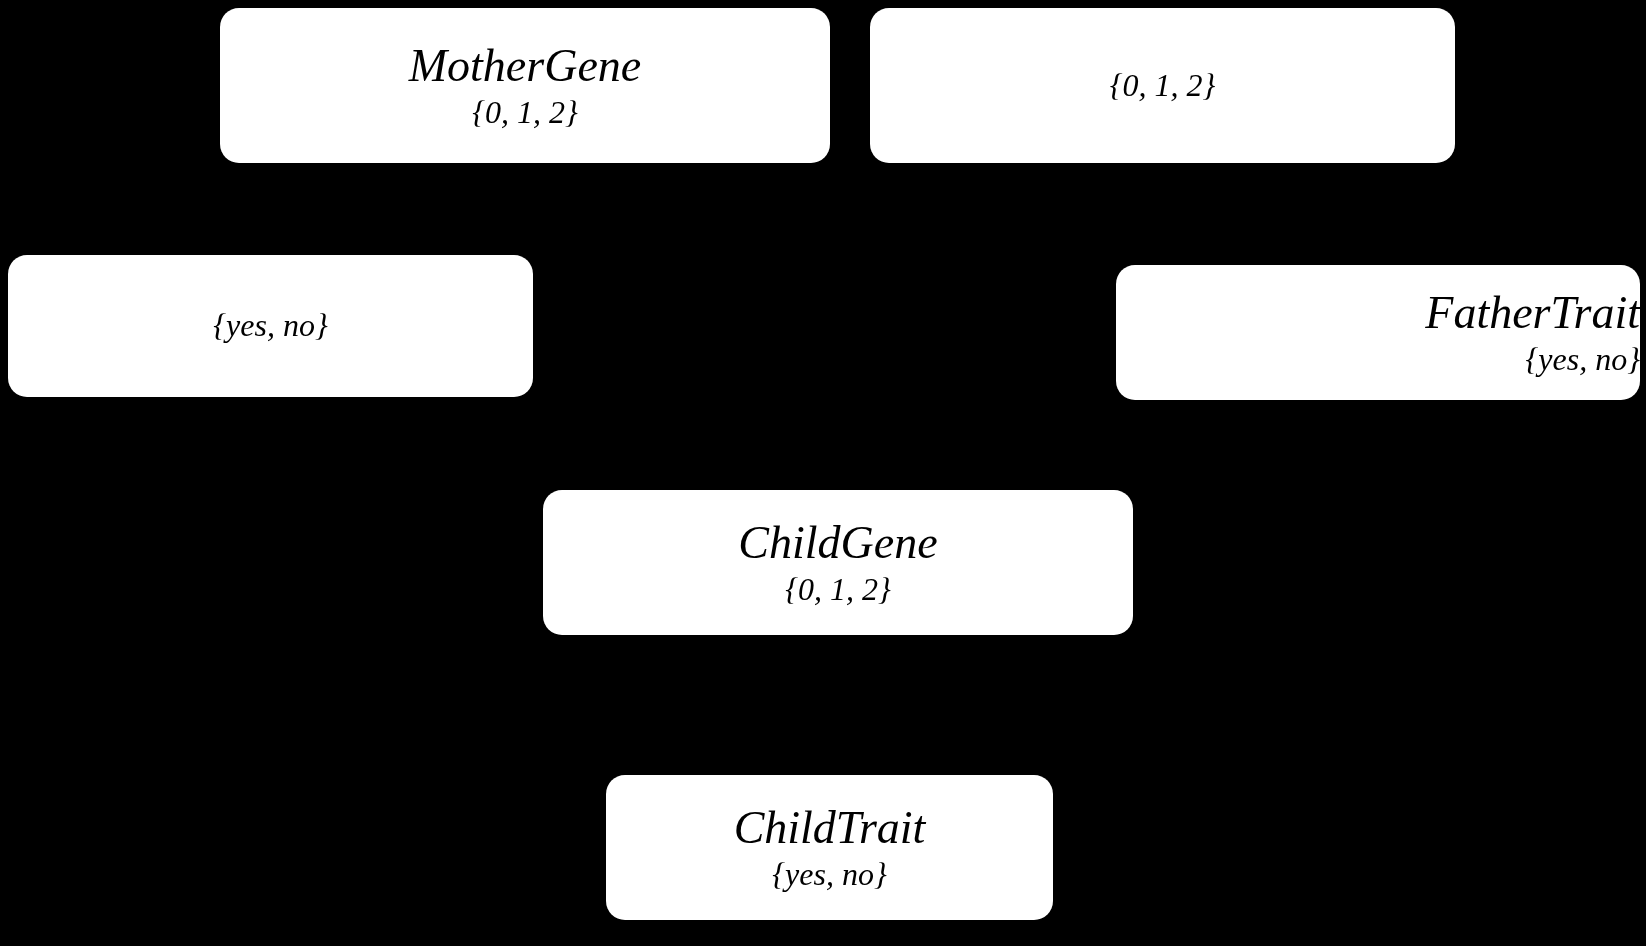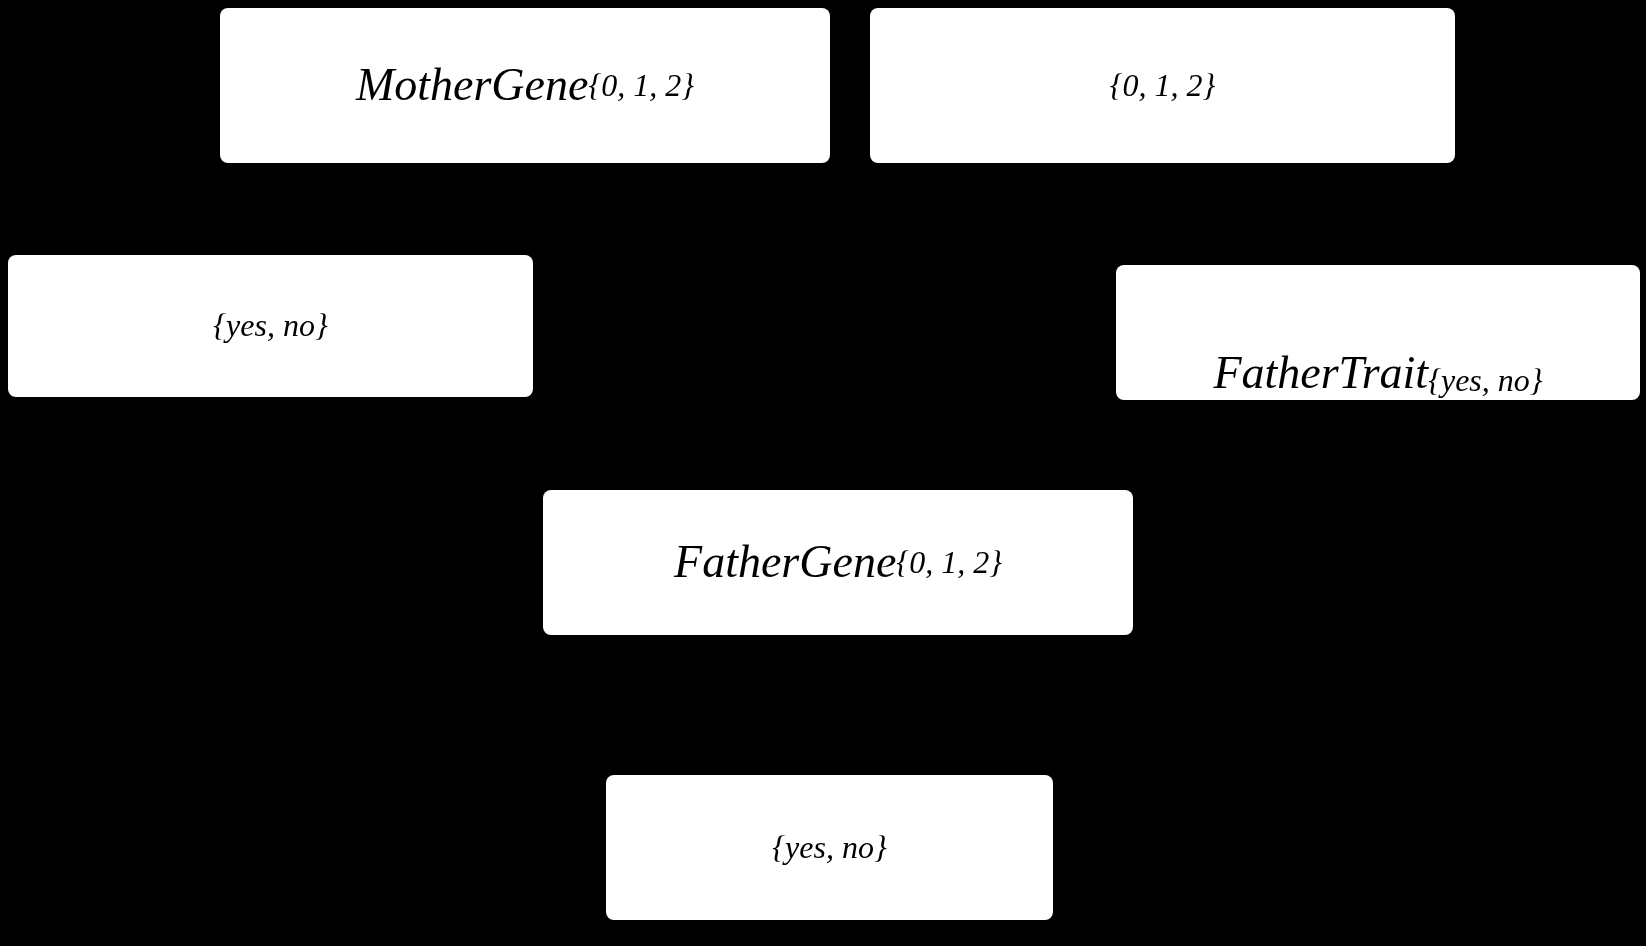"MotherGene" .node { border-radius: 8px -> 19px; flex-direction: row -> column }
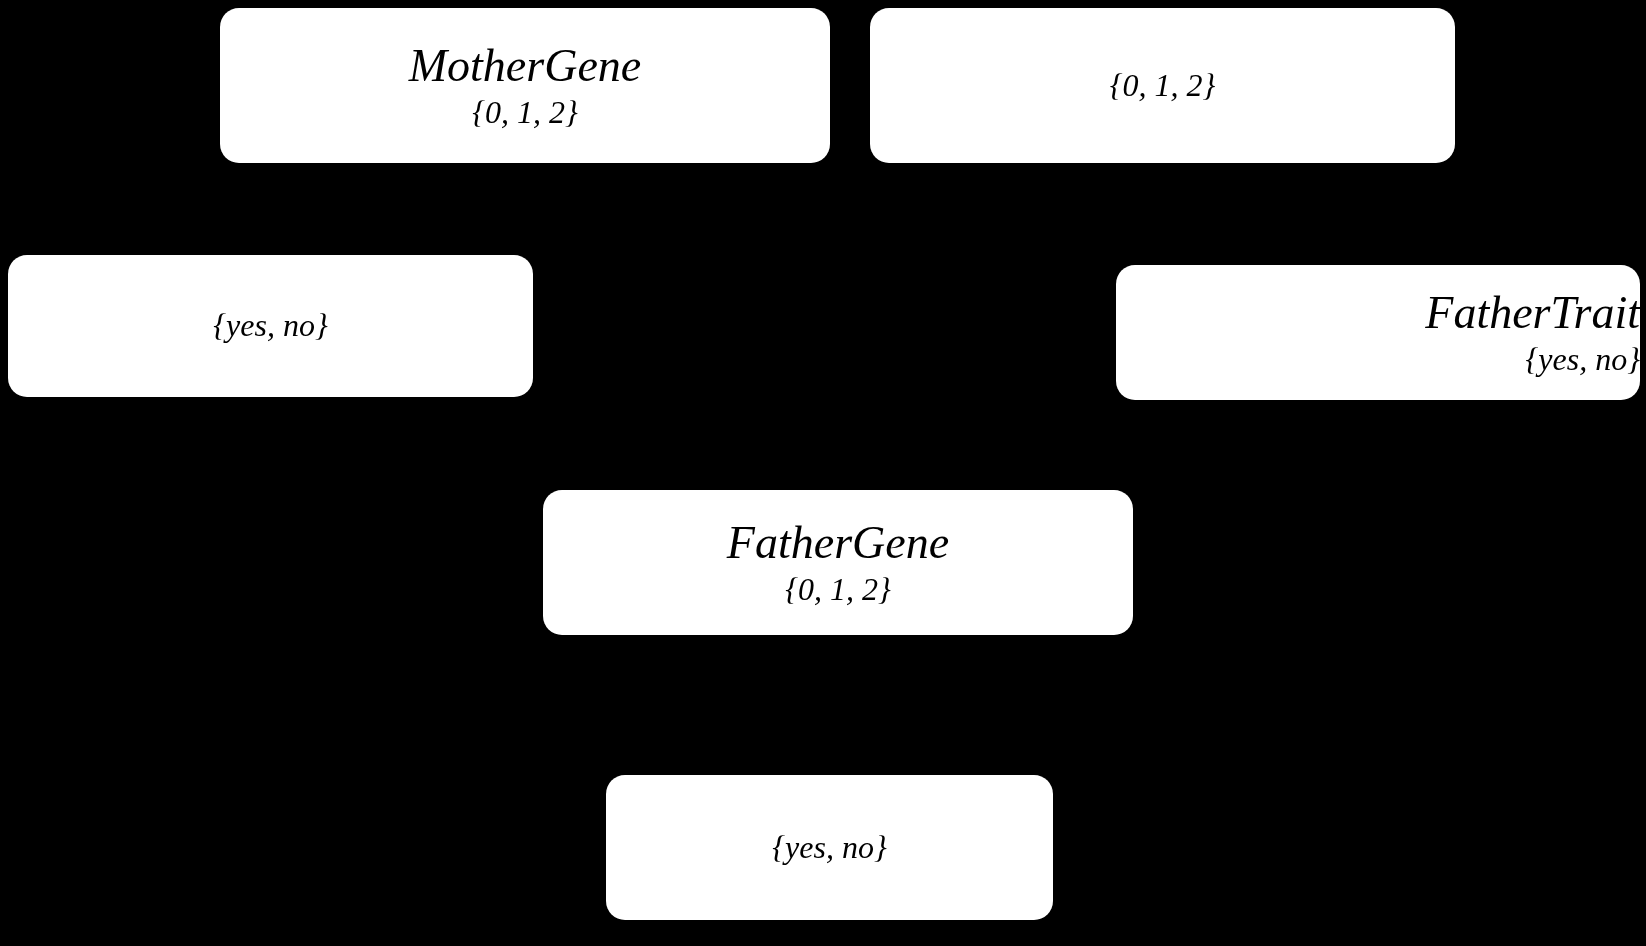"FatherGene" div.node-name { text: FatherGene -> ChildGene }
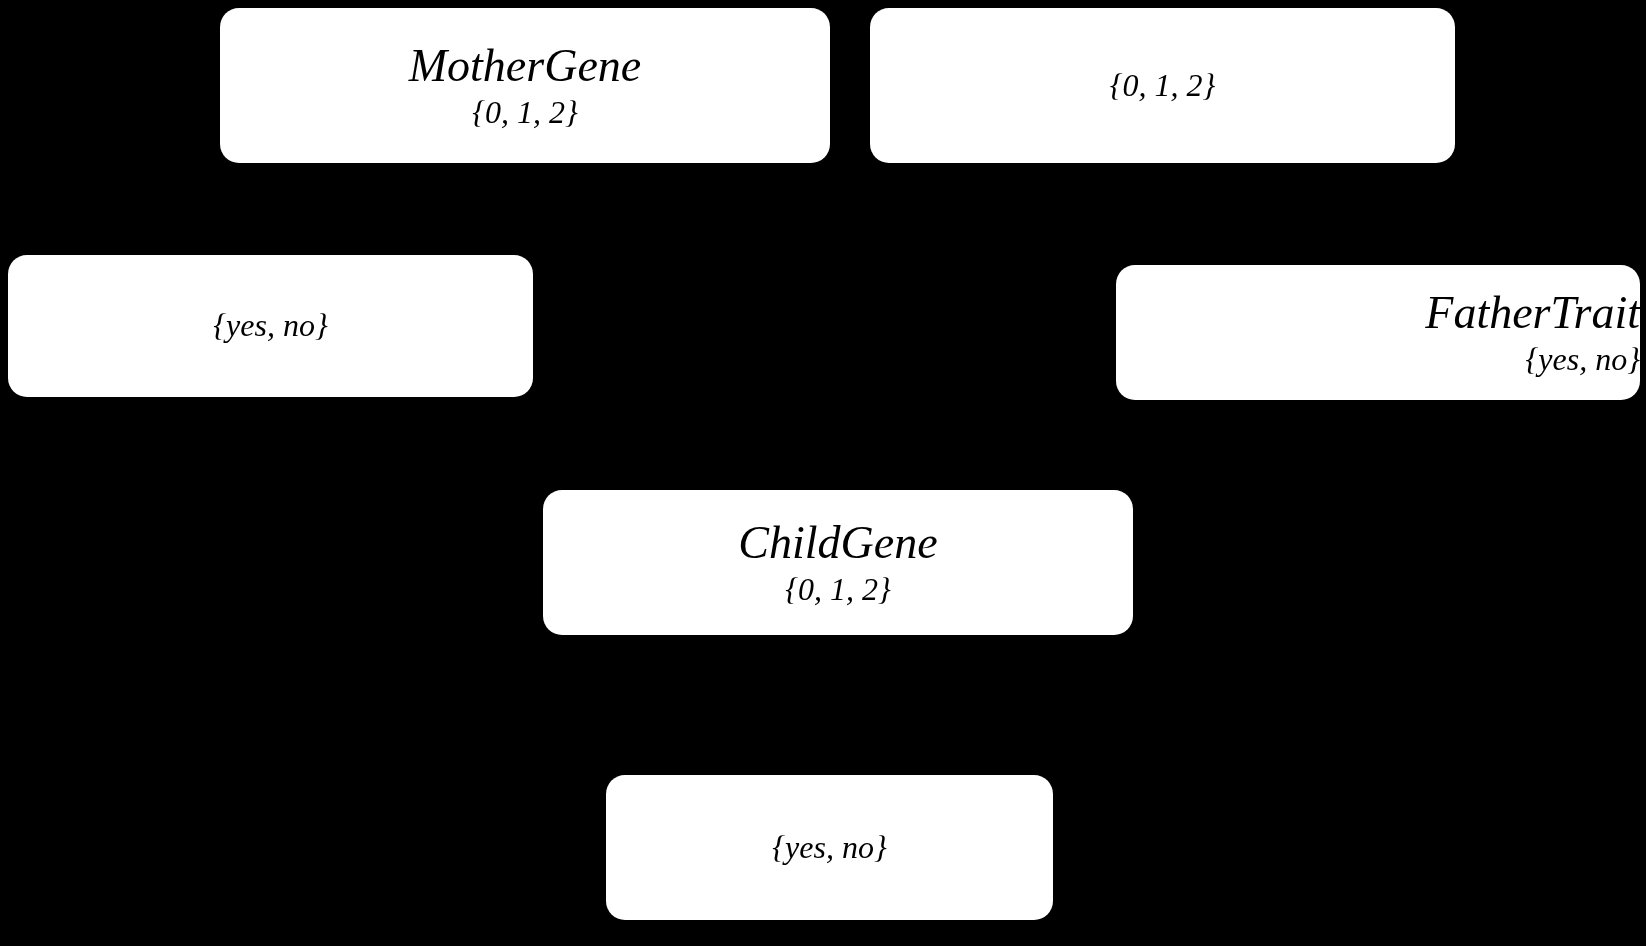"ChildTrait" div.node-name { html: none -> <div>ChildTrait</div> }
